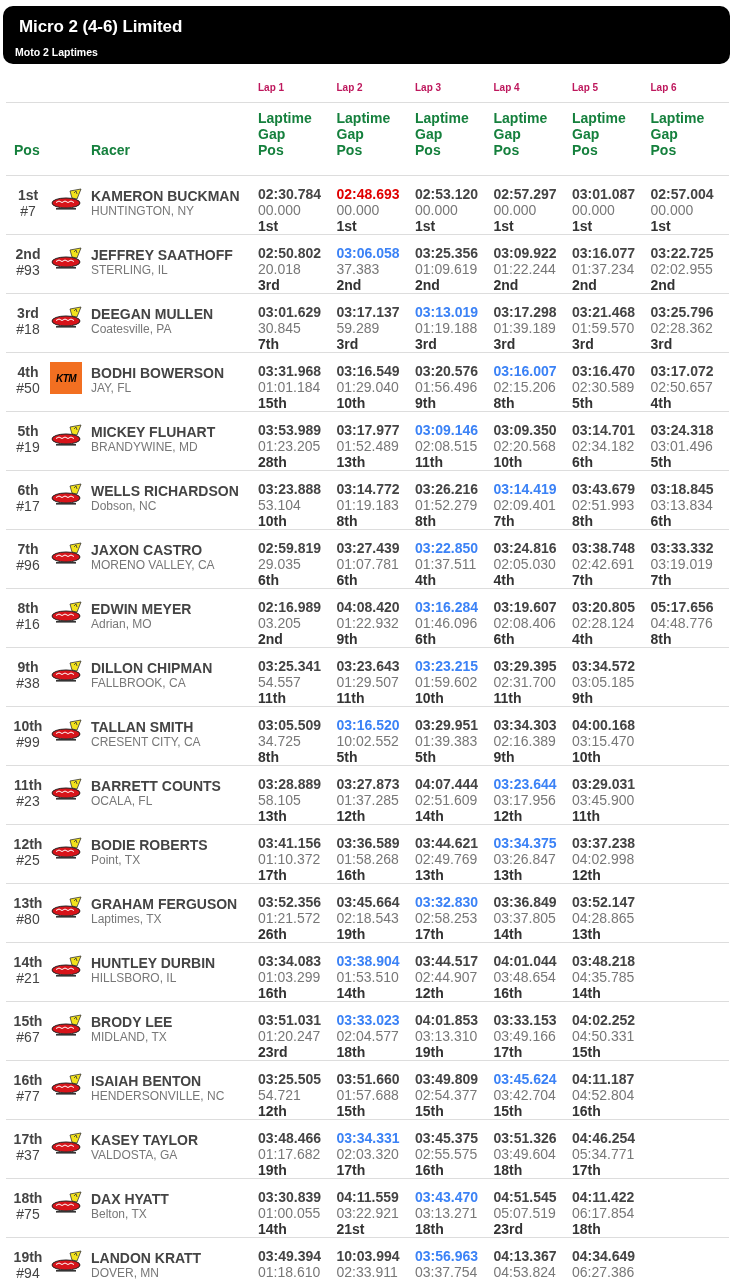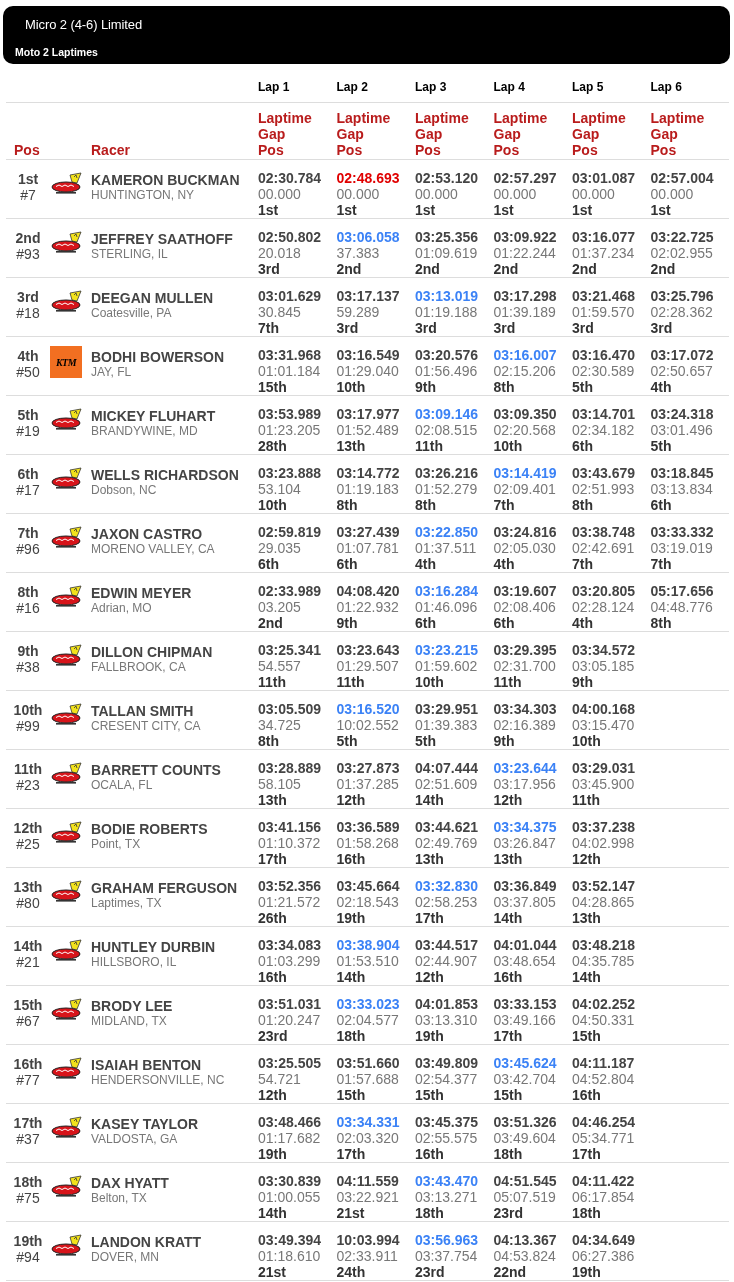"Micro 2 (4-6) Limited" .header .title { font-size: 13px -> 17px; font-weight: normal -> bold; left: 22px -> 16px }
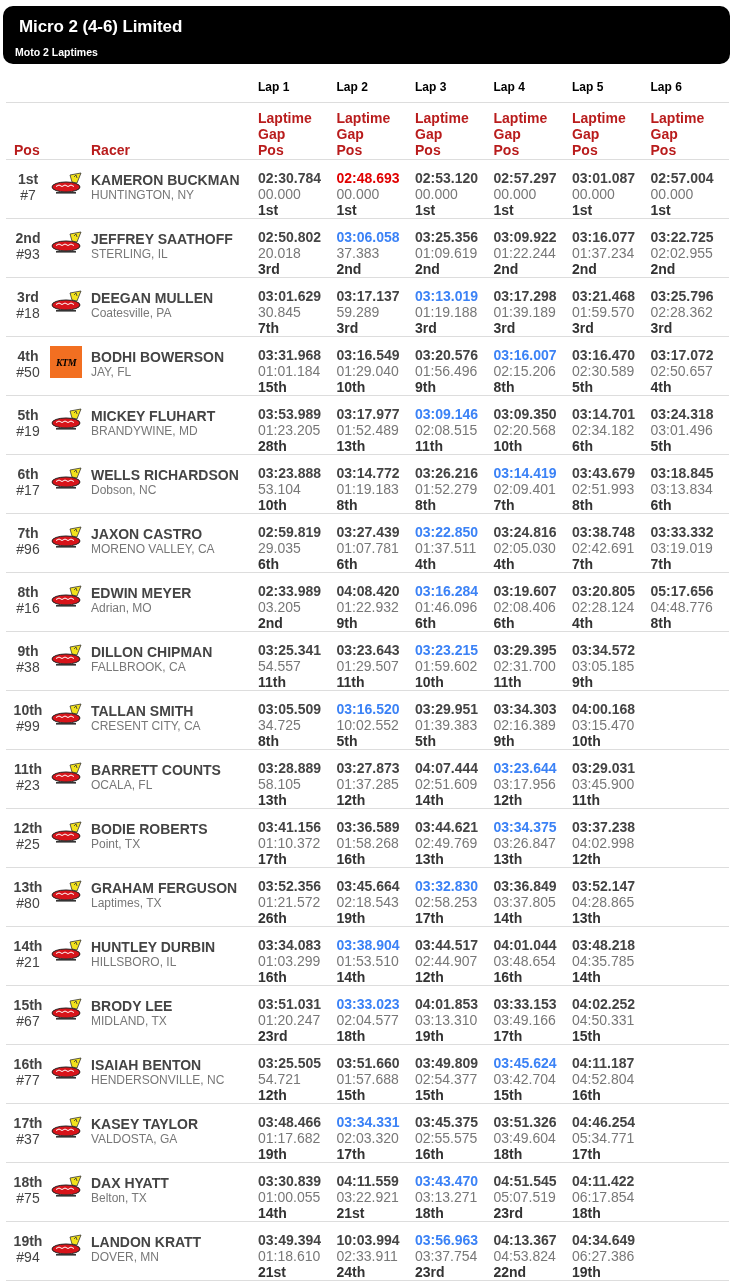"Lap 1" thead tr.laps th { color: #000000 -> #be185d; font-size: 12px -> 10px }
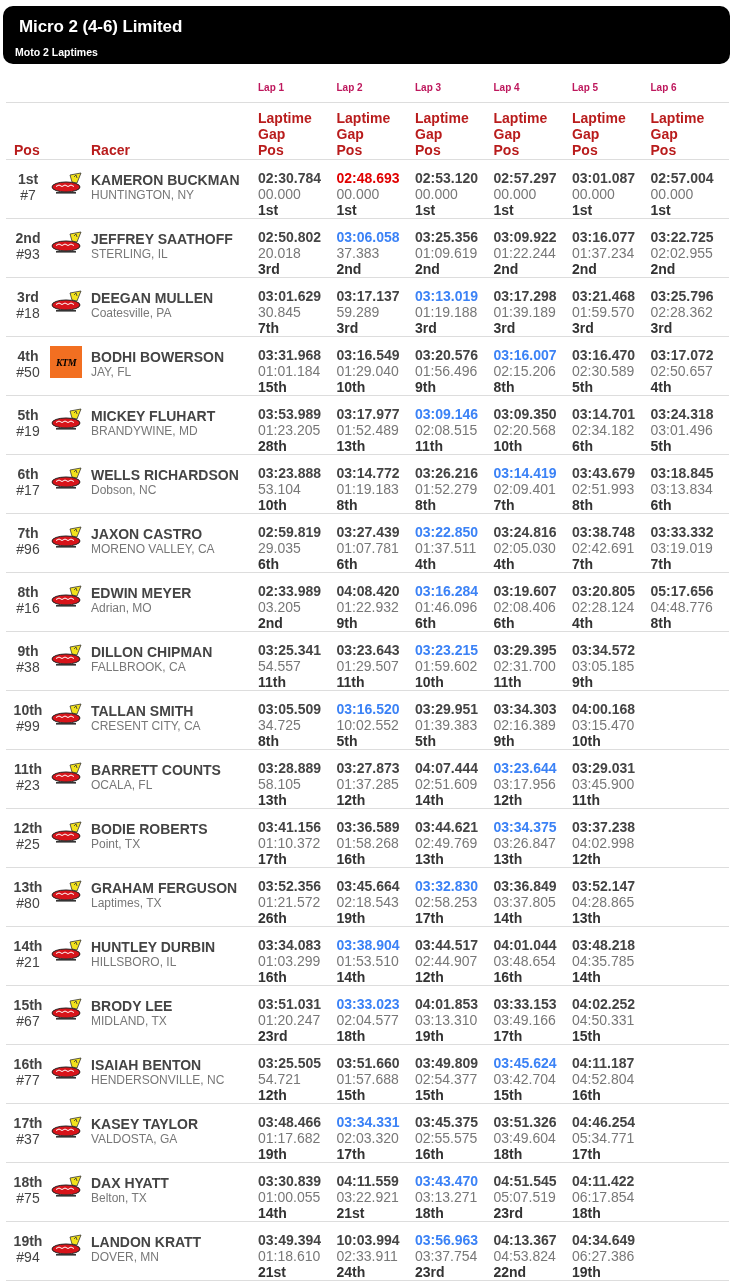"Laptime" thead tr.sub th { color: #b91c1c -> #15803d; padding-bottom: 1px -> 17px }
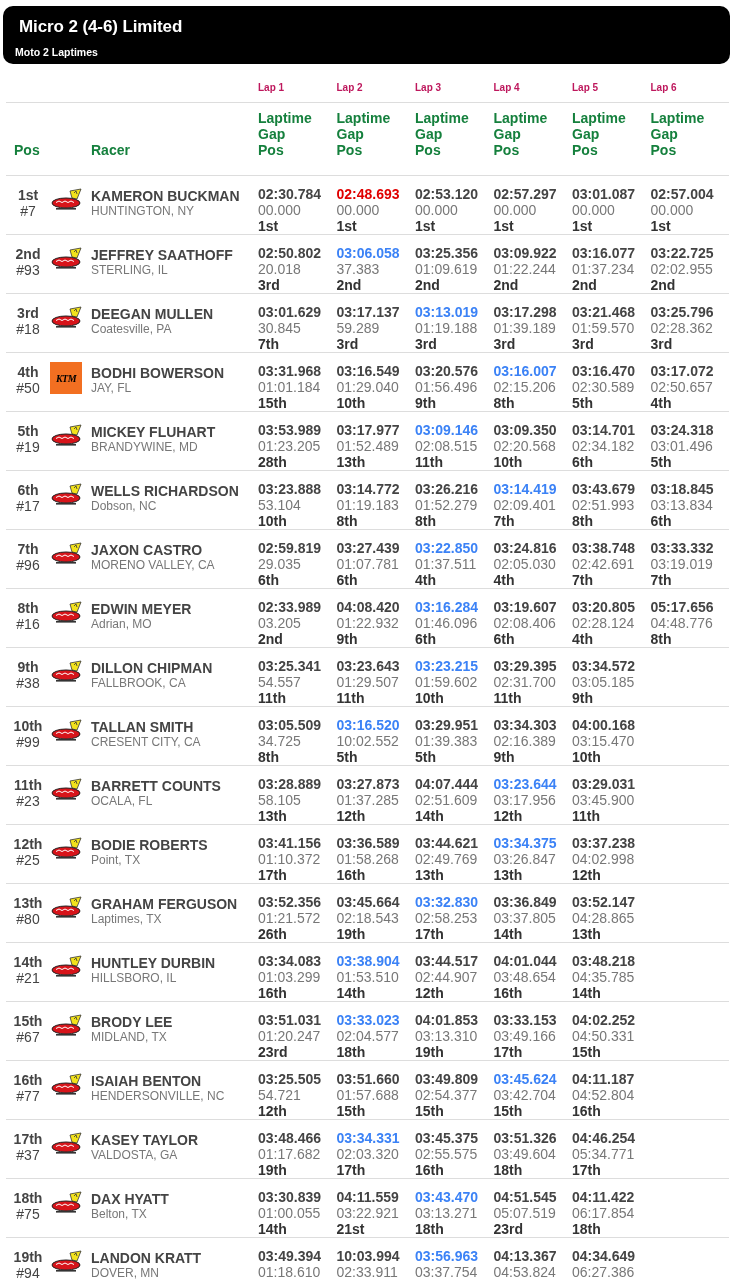"KTM" .brand-ktm span { font-family: Liberation Serif, serif -> Liberation Sans, sans-serif }
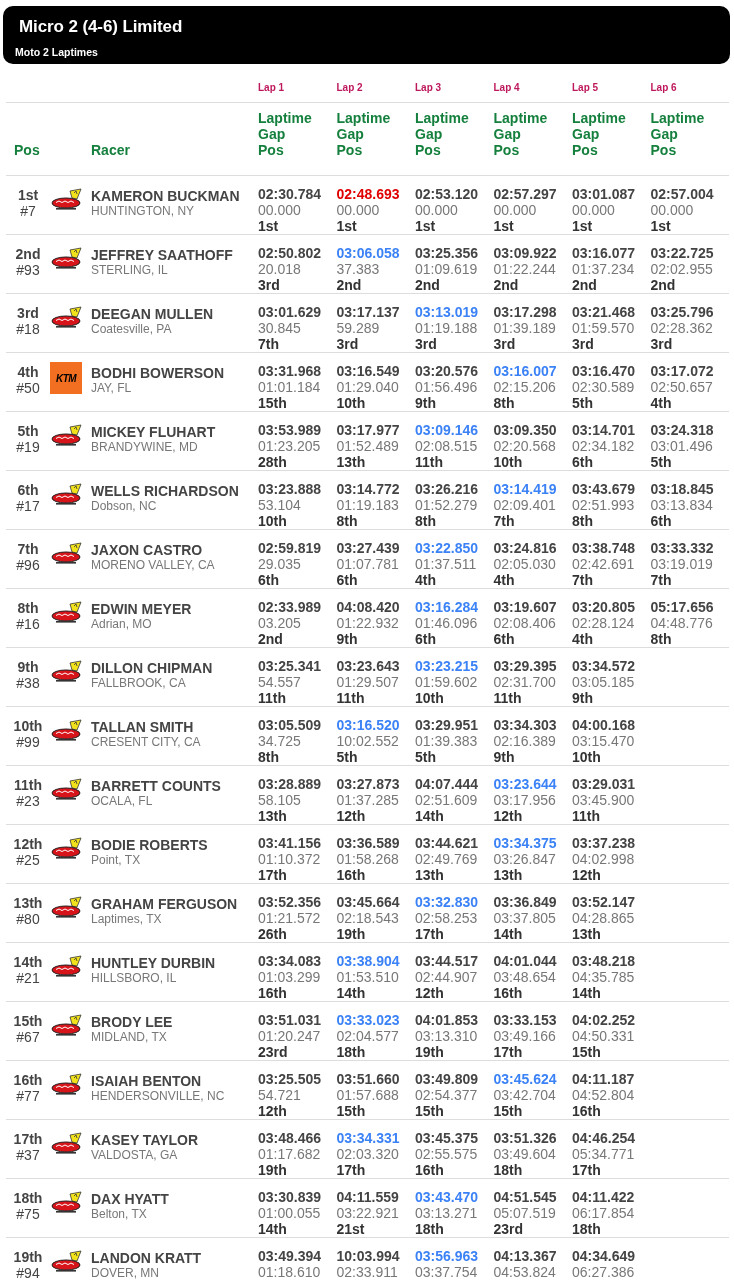"02:33.989" span.lt { text: 02:33.989 -> 02:16.989 }
